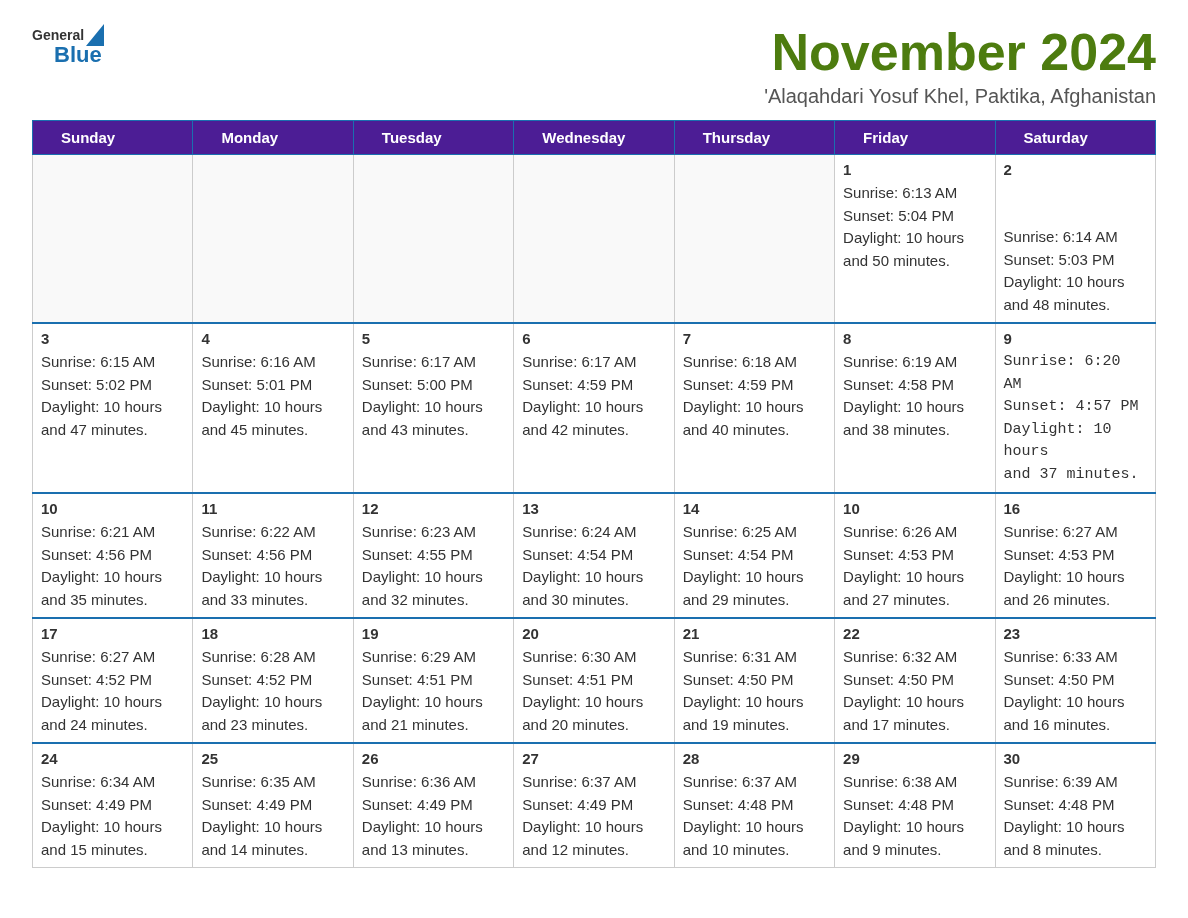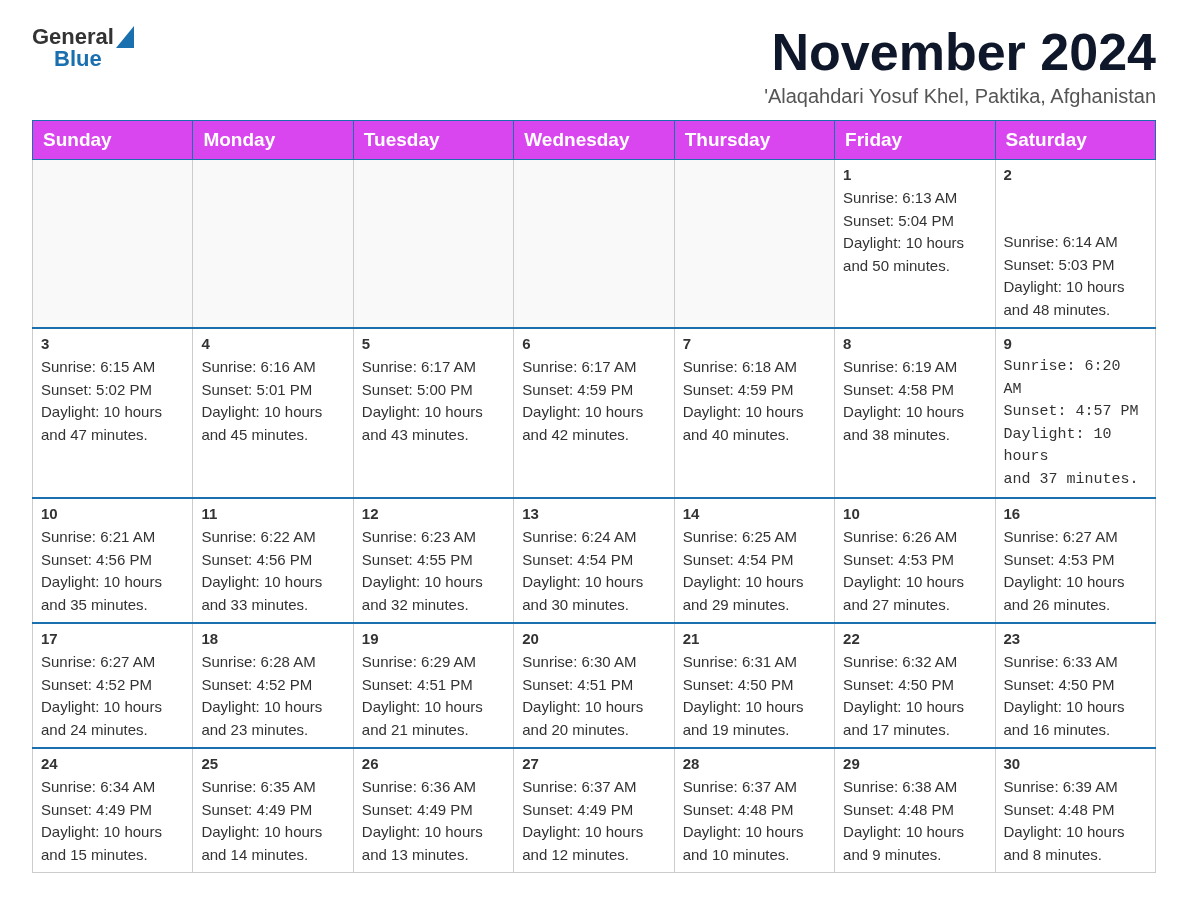"General" span { font-size: 22px -> 14px }
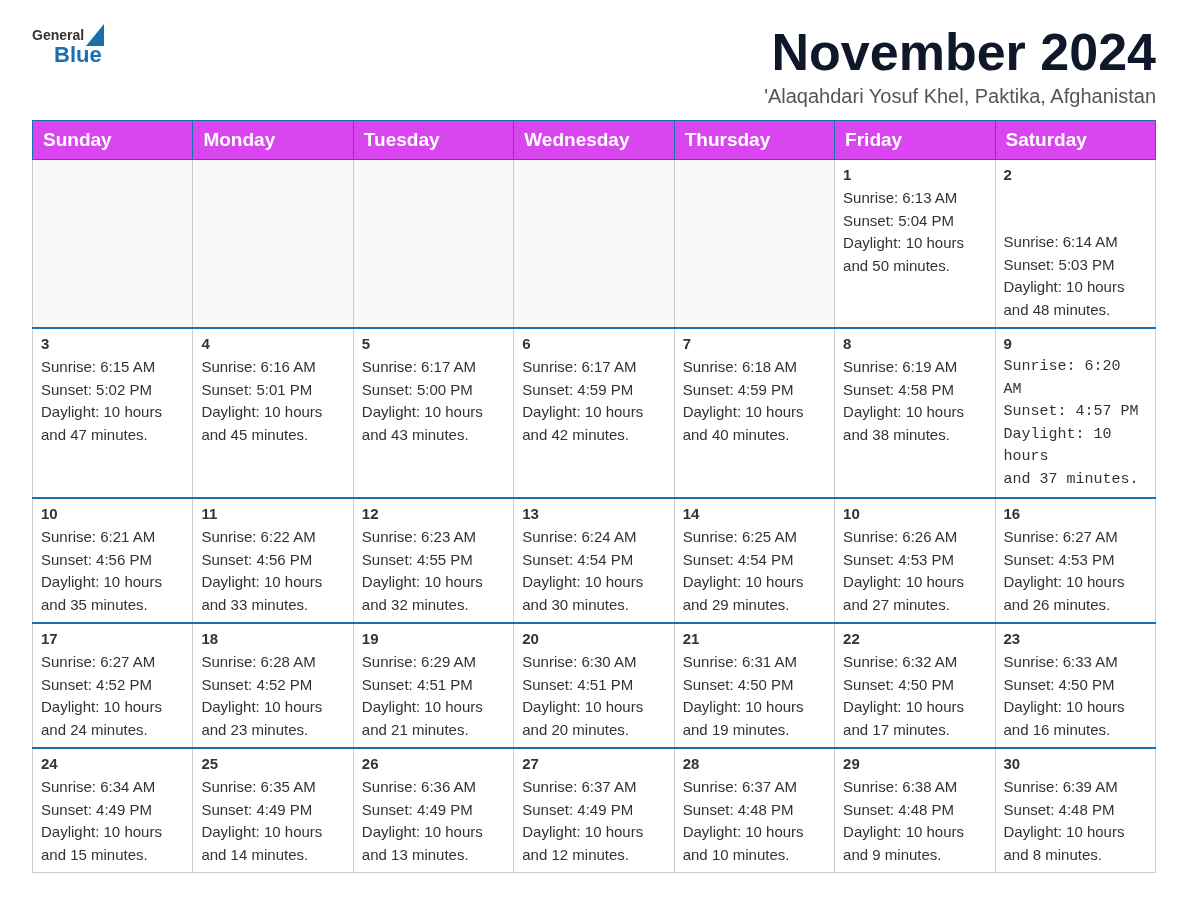"November 2024" .month-title { color: #0f172a -> #4d7c0f }
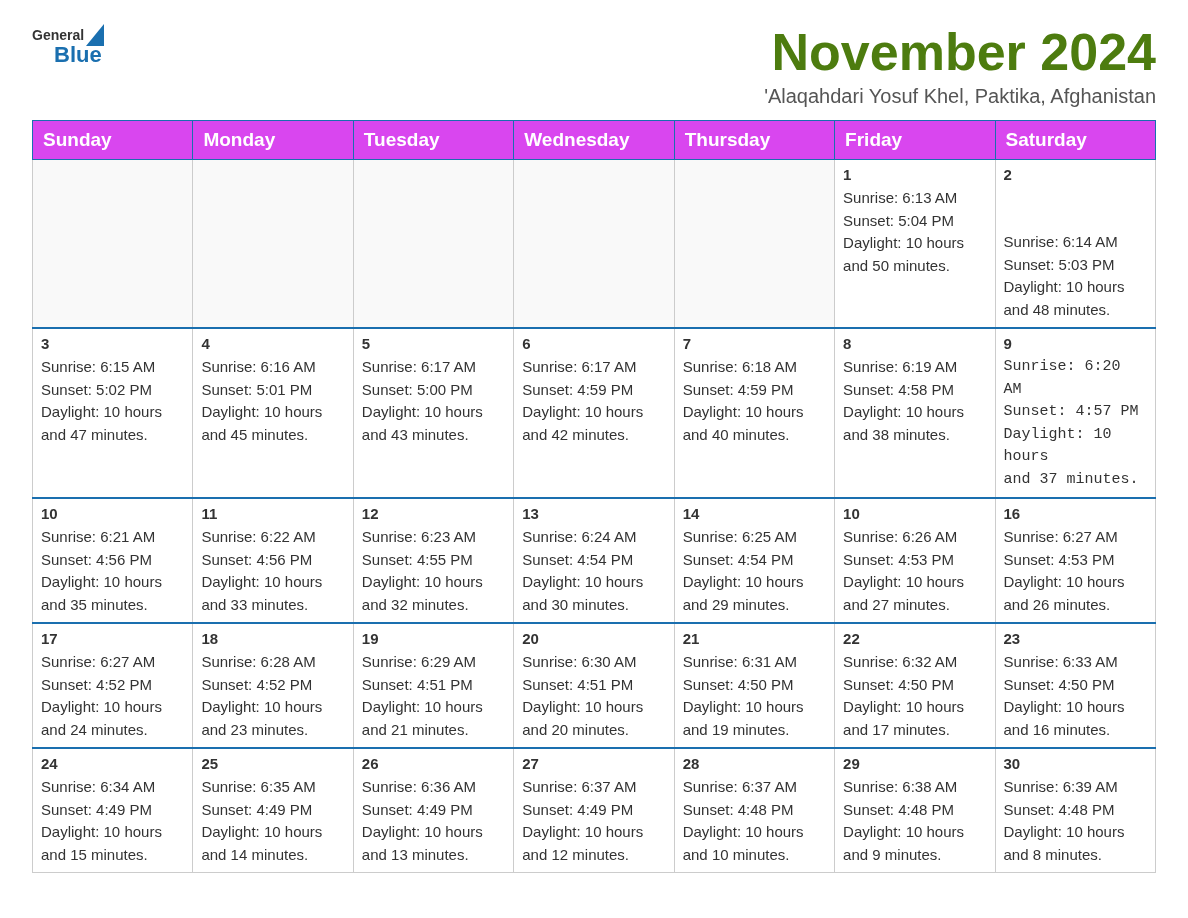"Sunday" .calendar th { background-color: #d946ef -> #4c1d95; font-size: 19px -> 15px; padding: 8px 10px -> 8px 28px }
